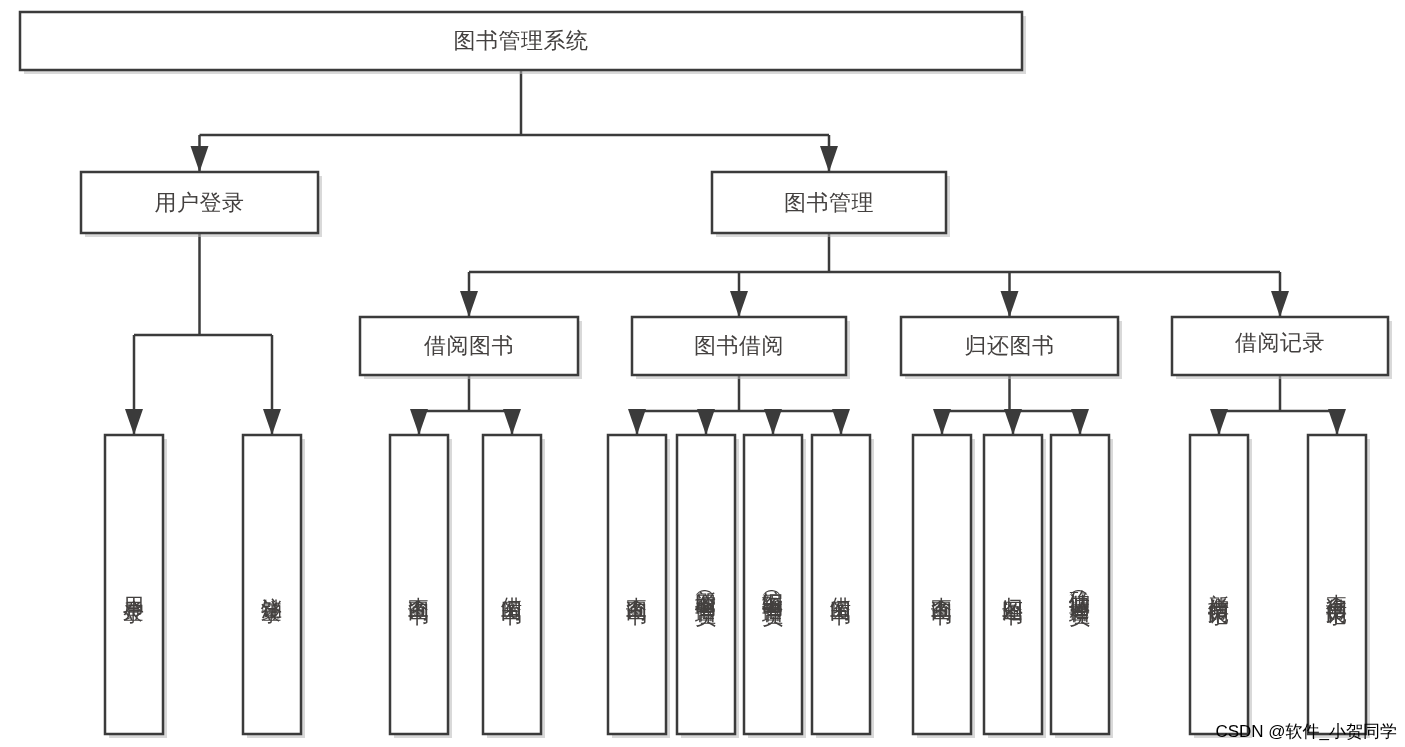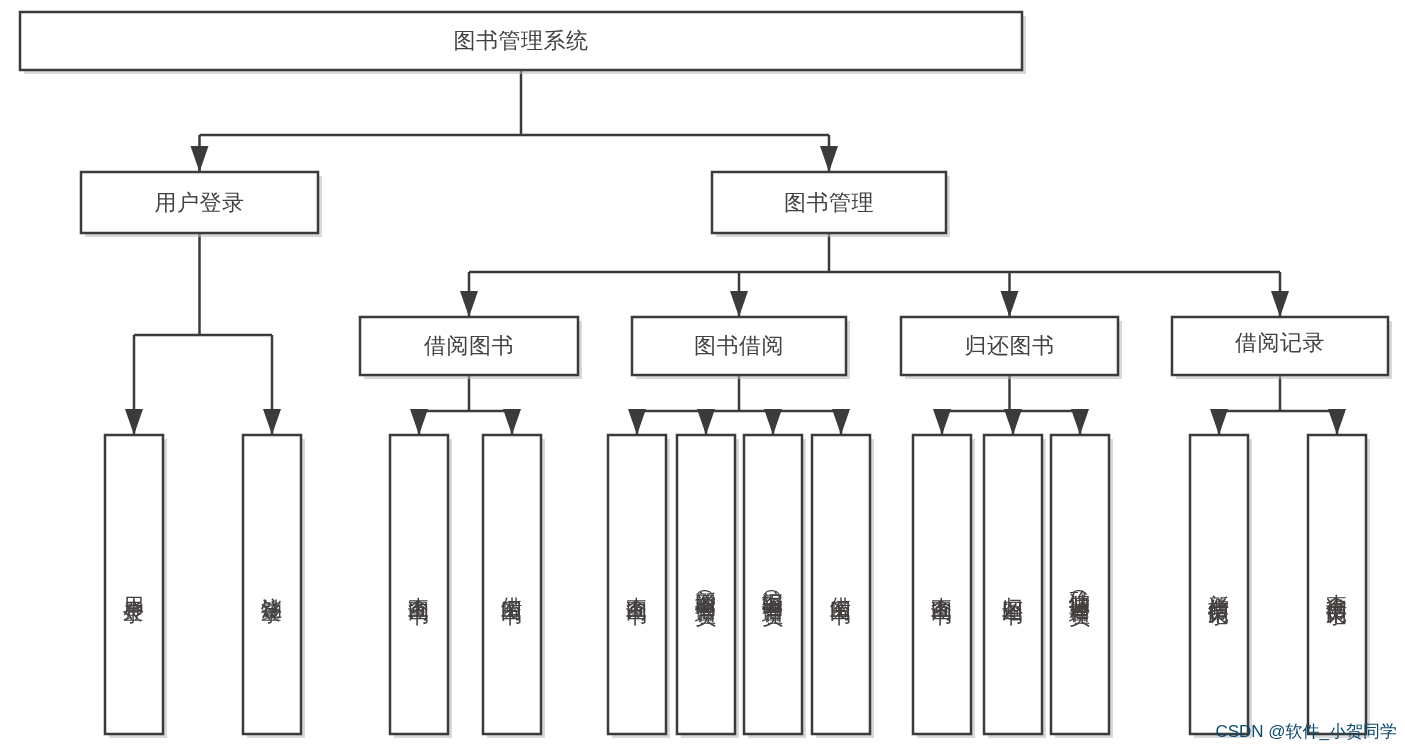"CSDN @软件_小贺同学" .watermark { color: #0c4a6e -> #000000 }
